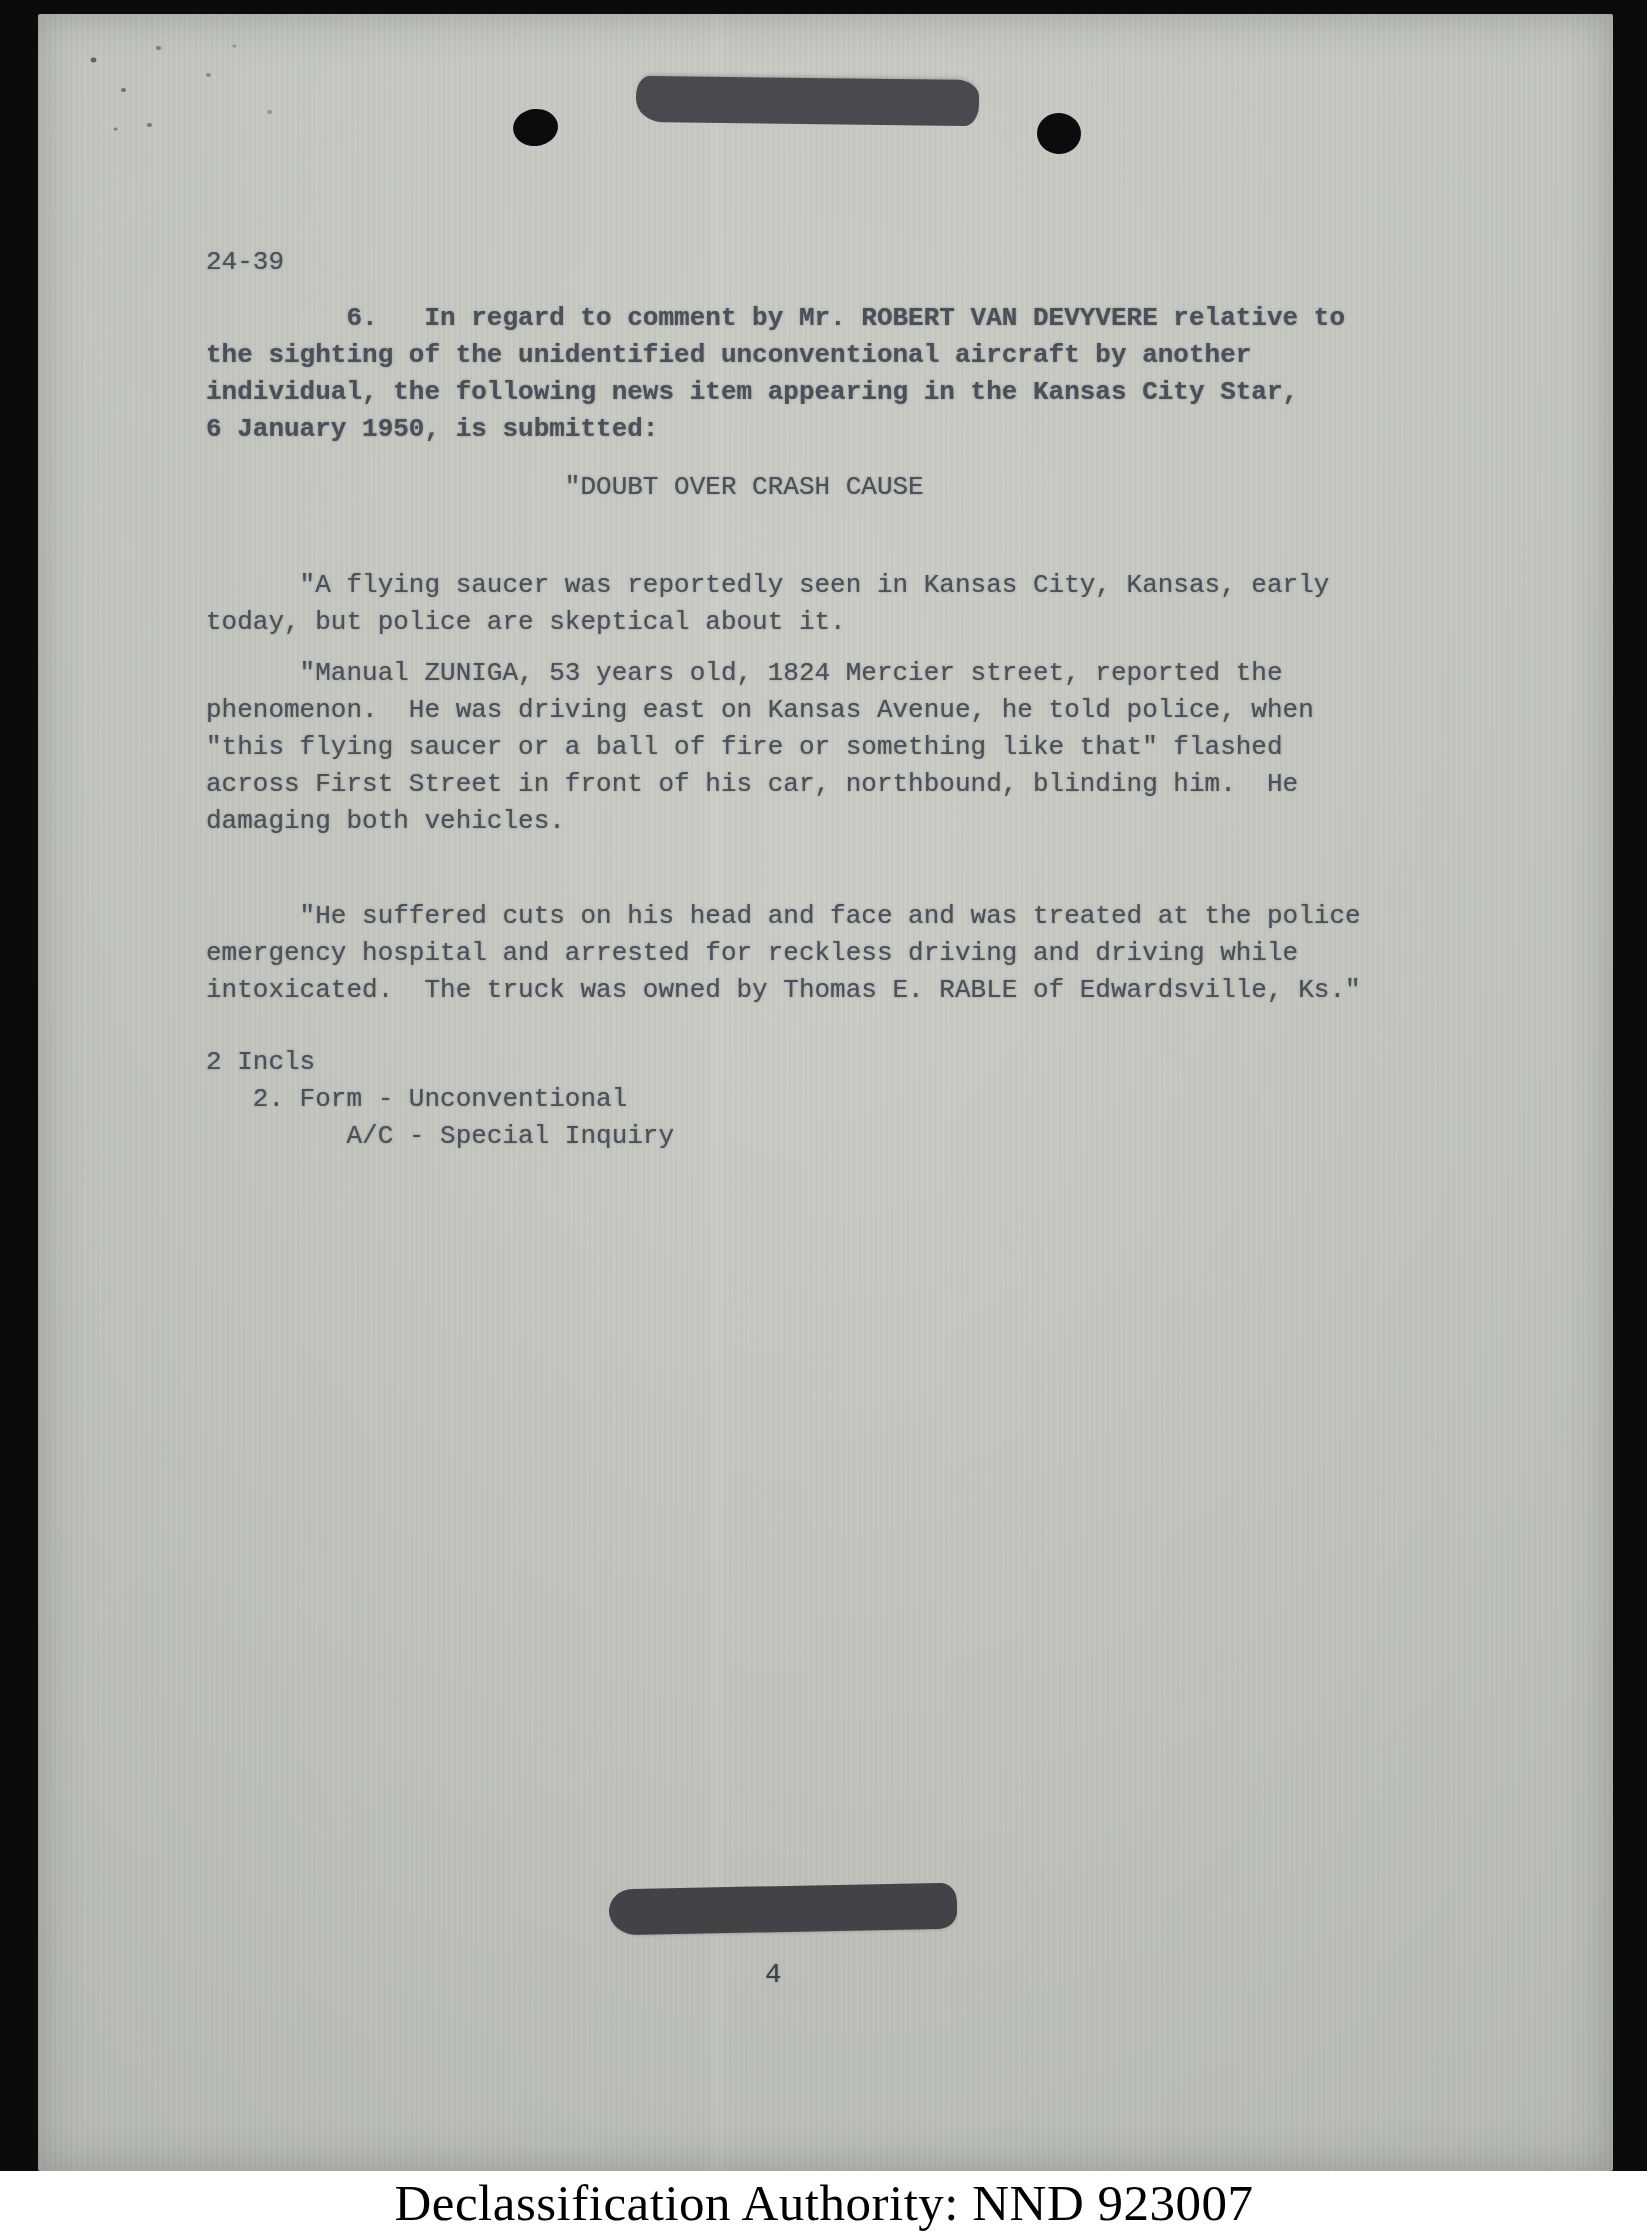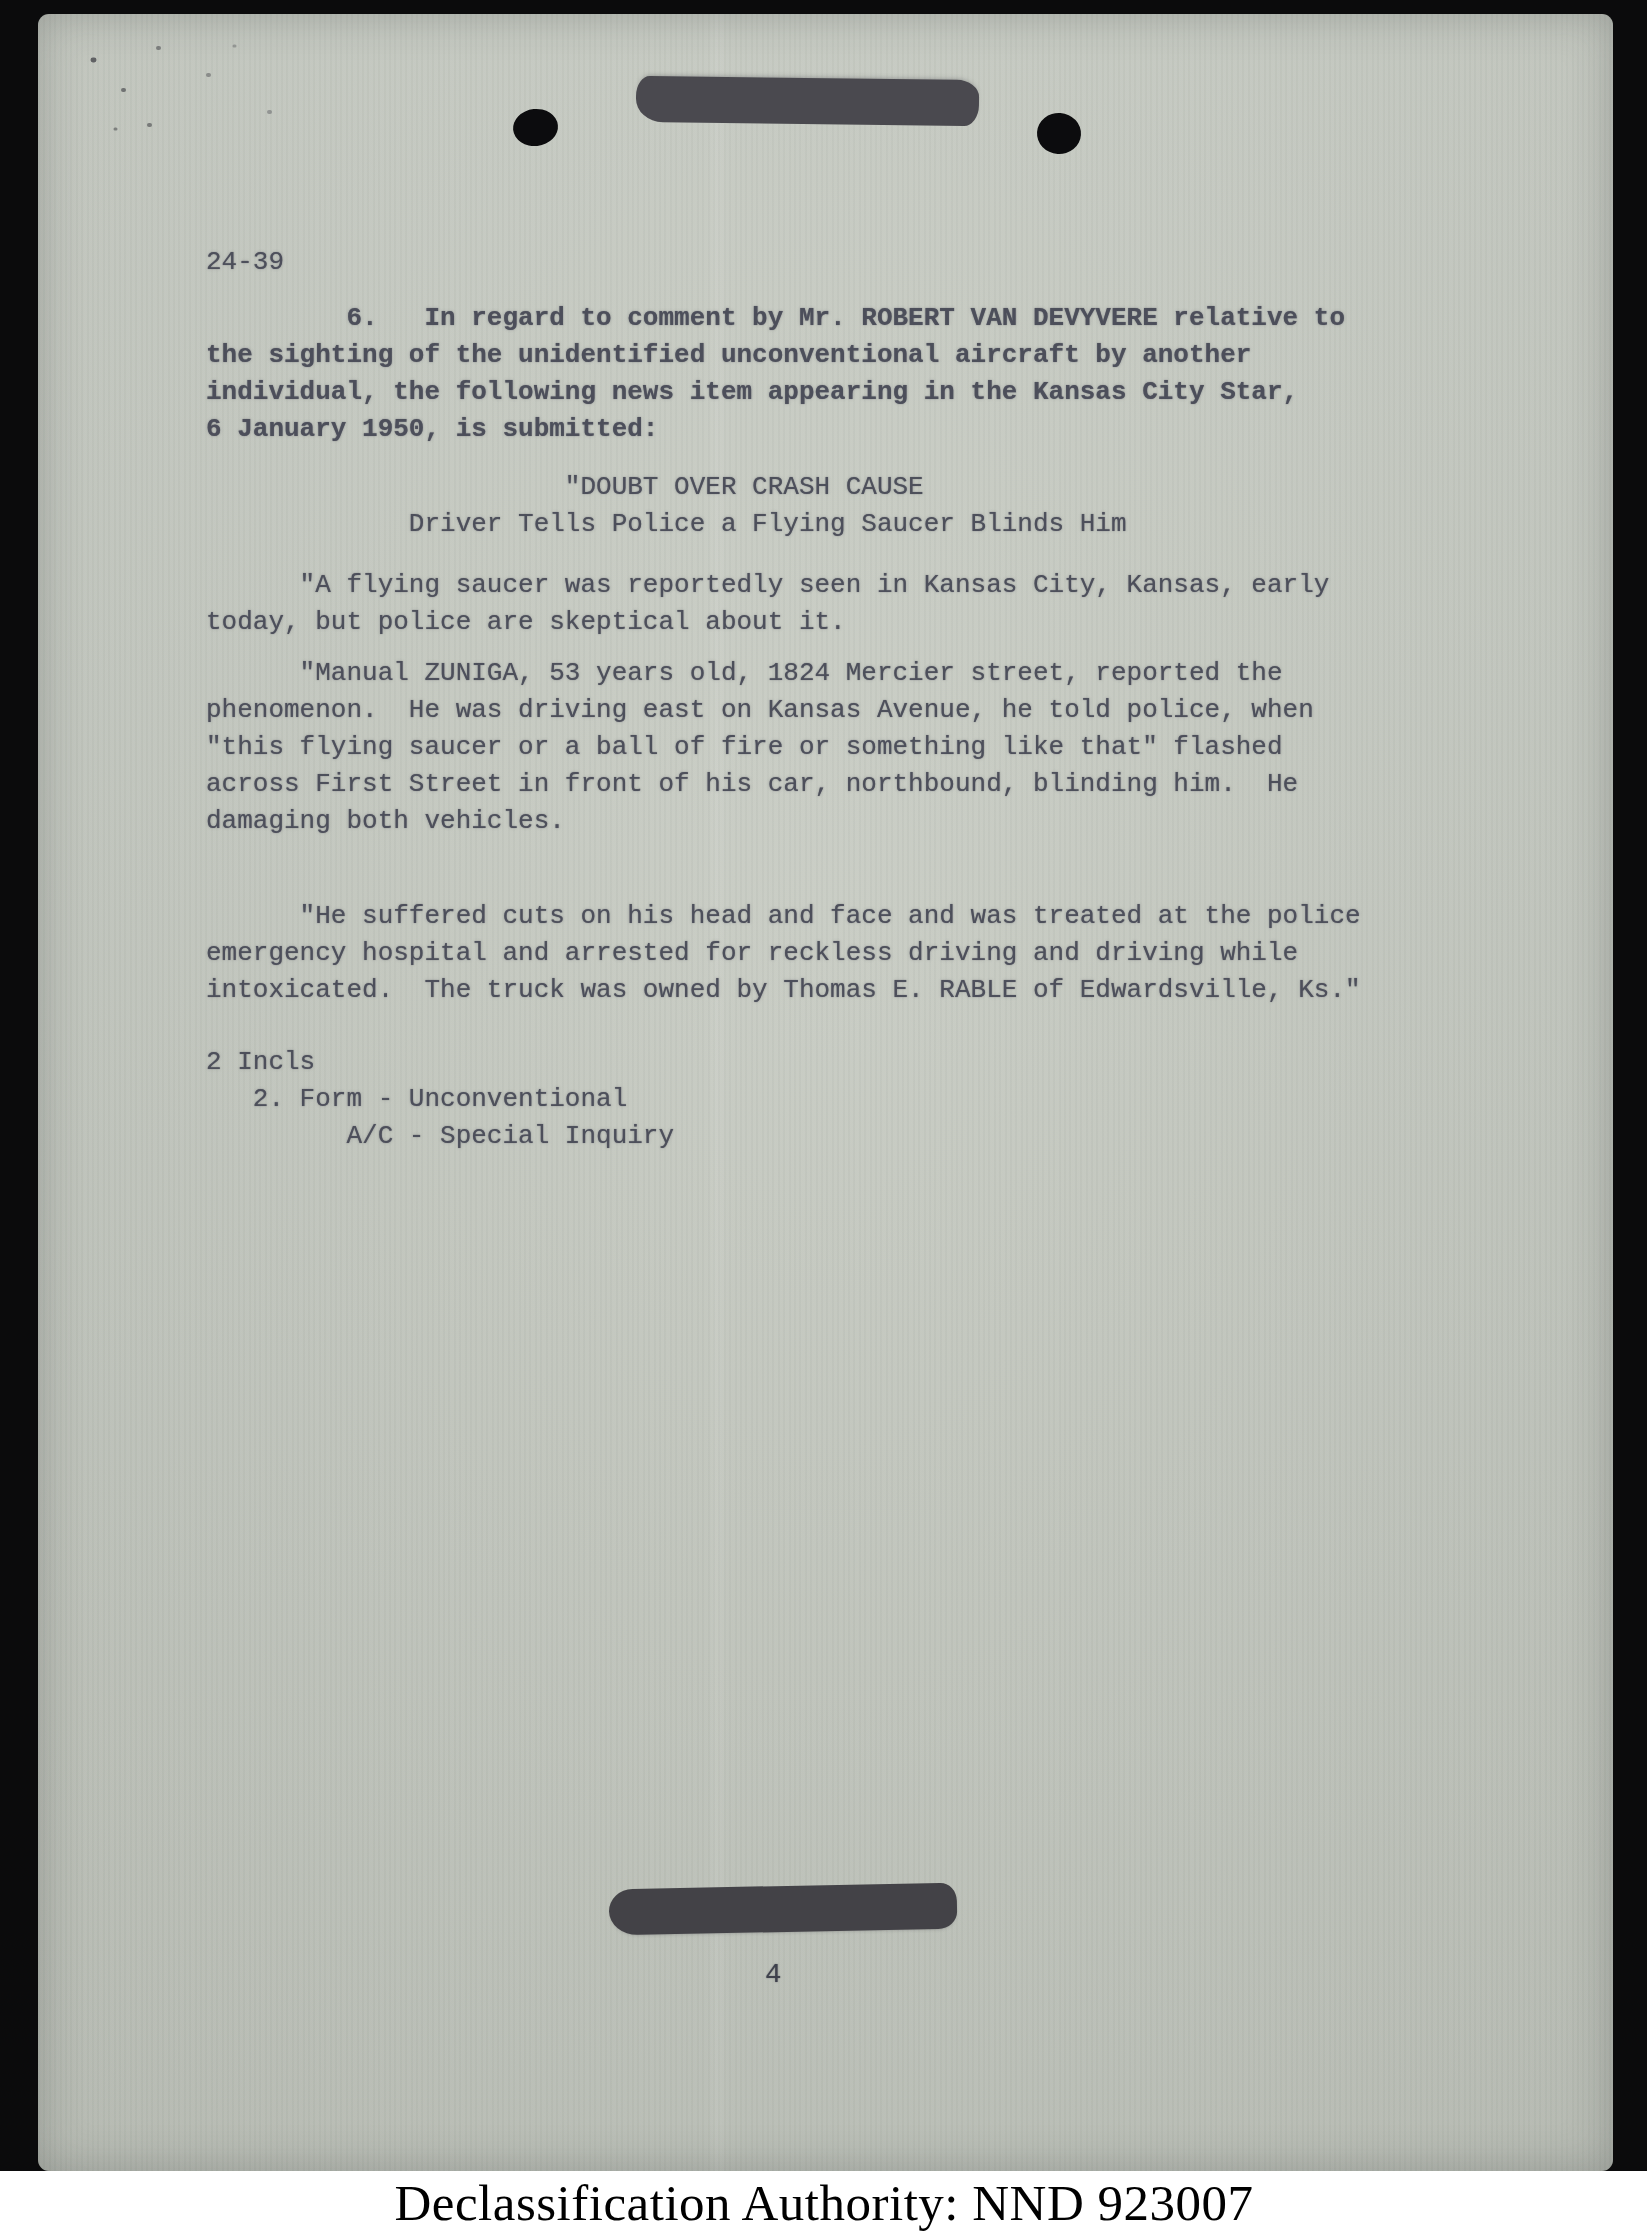"24-39" .paper { border-radius: 11px -> 2px }
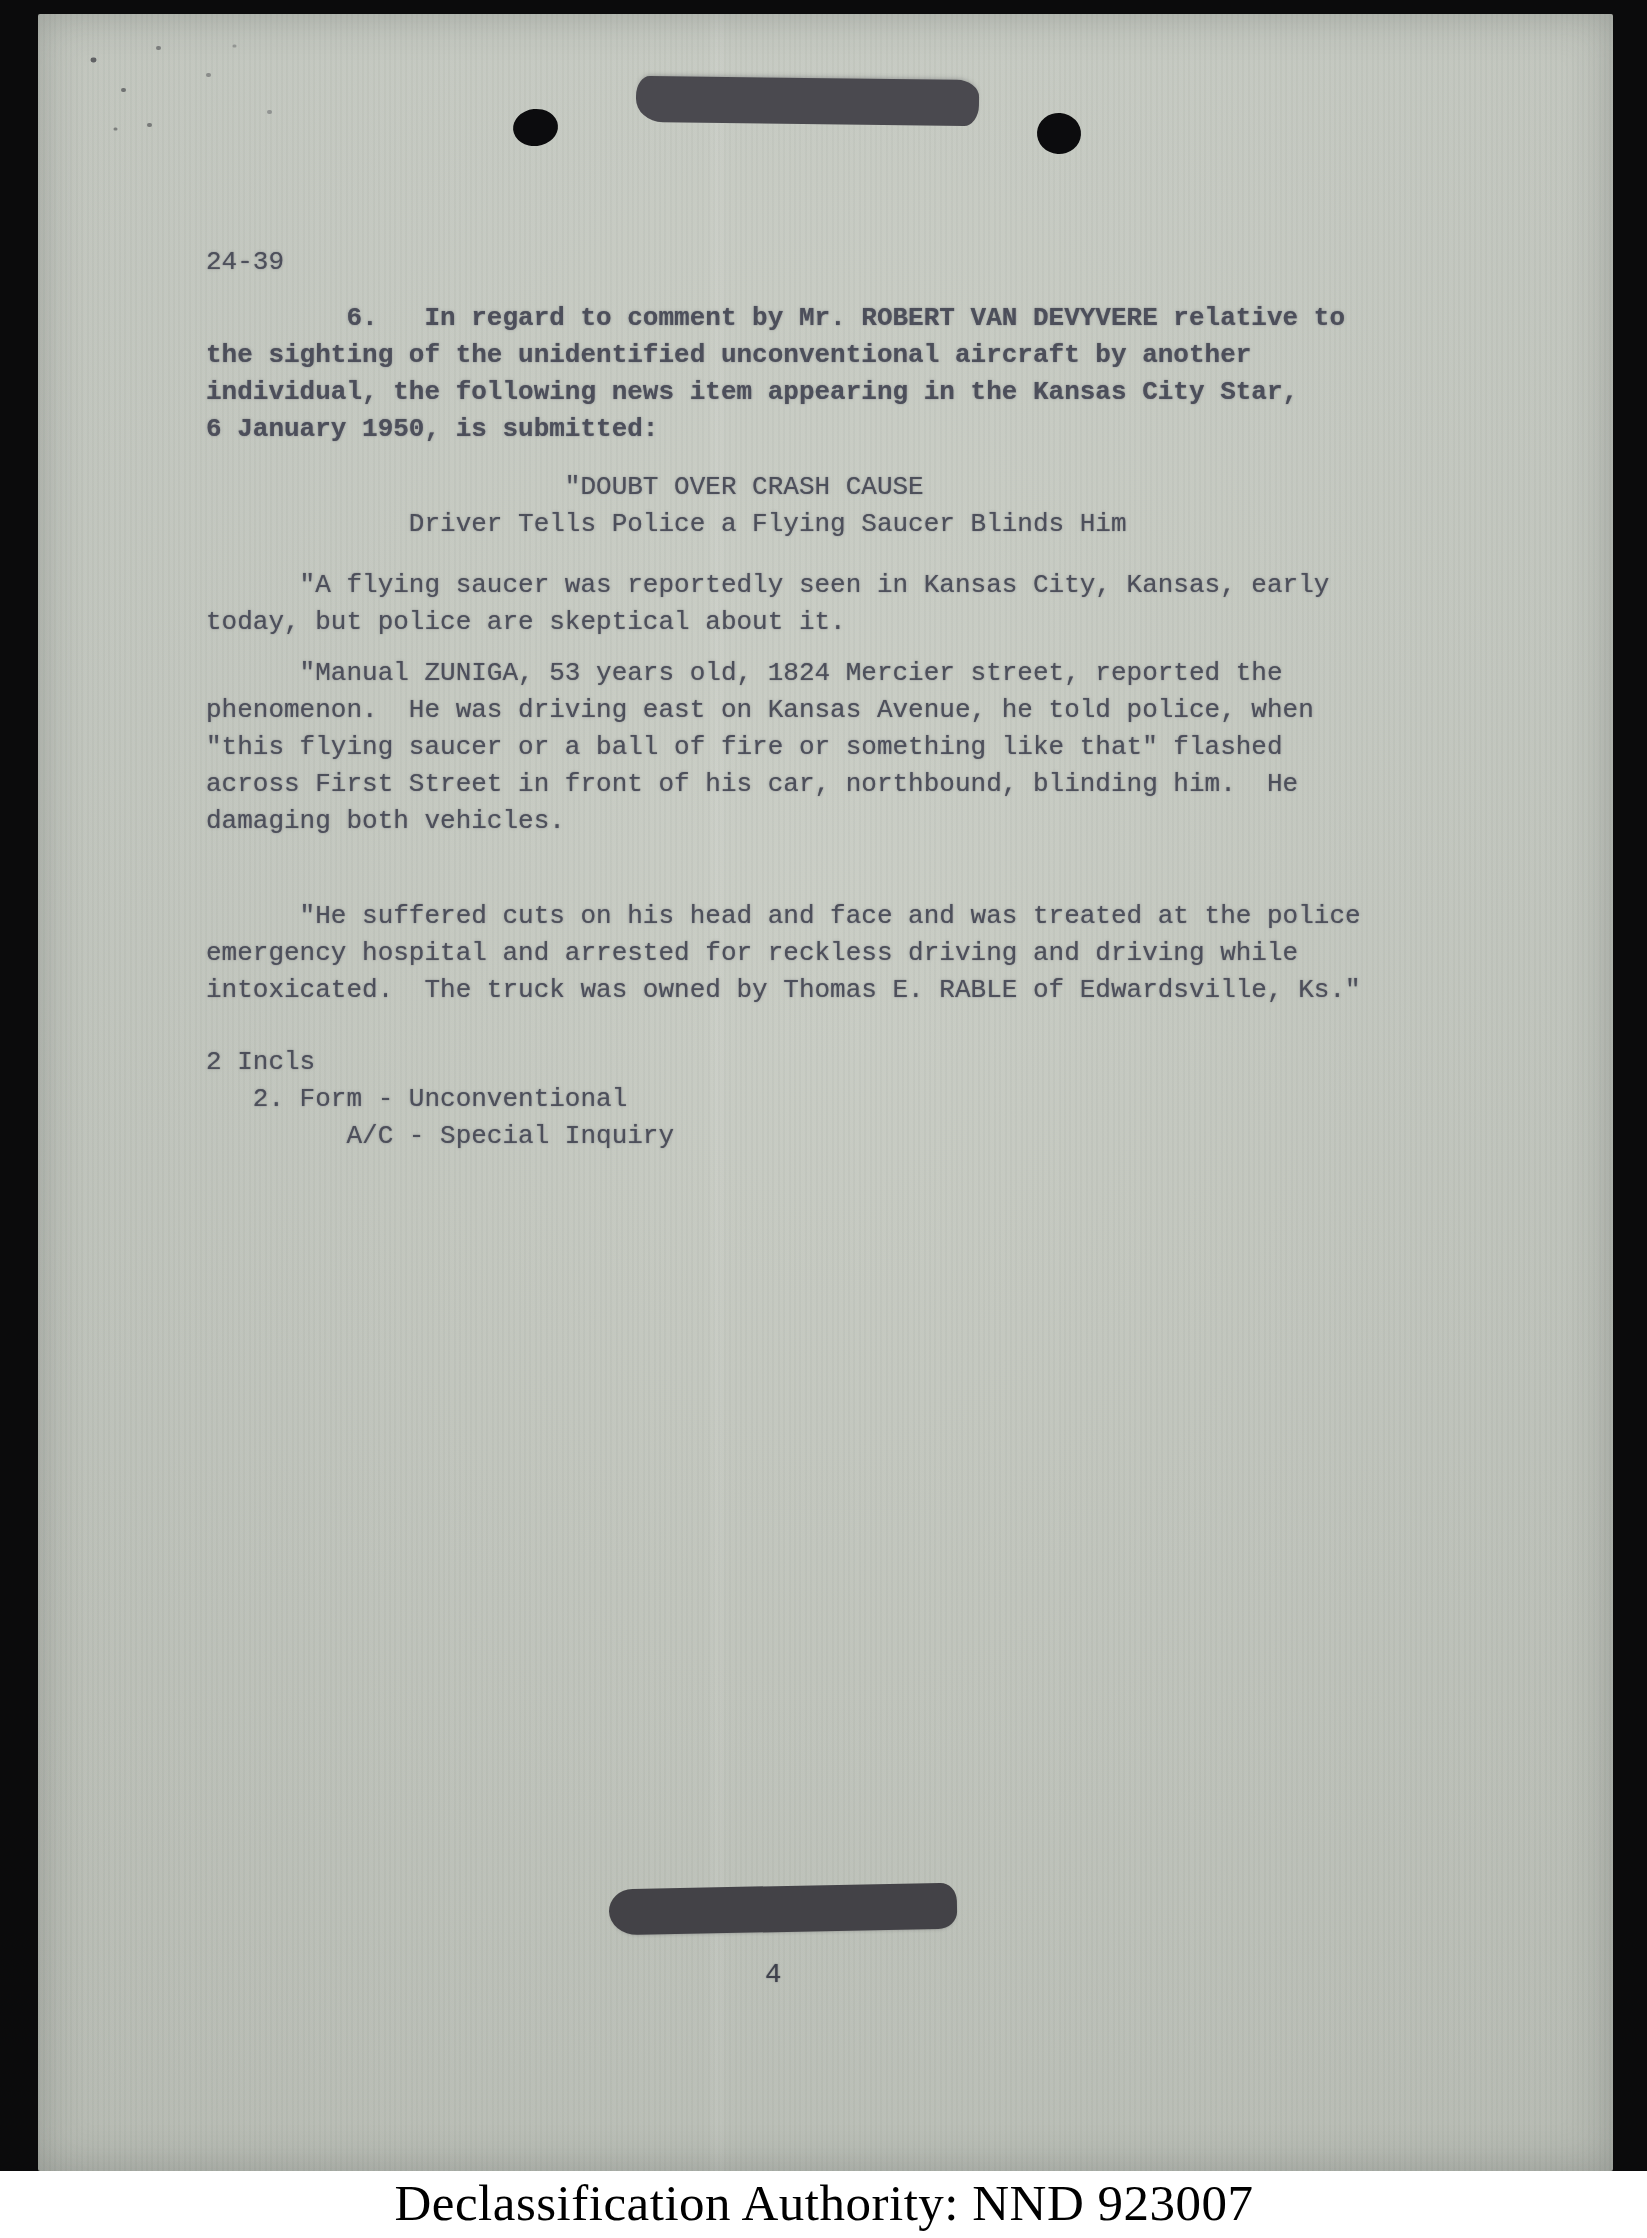"Driver Tells Police a Flying" div.tline { html: <div> Driver Tells Police a Flying Saucer Blinds Him</div> -> none }
